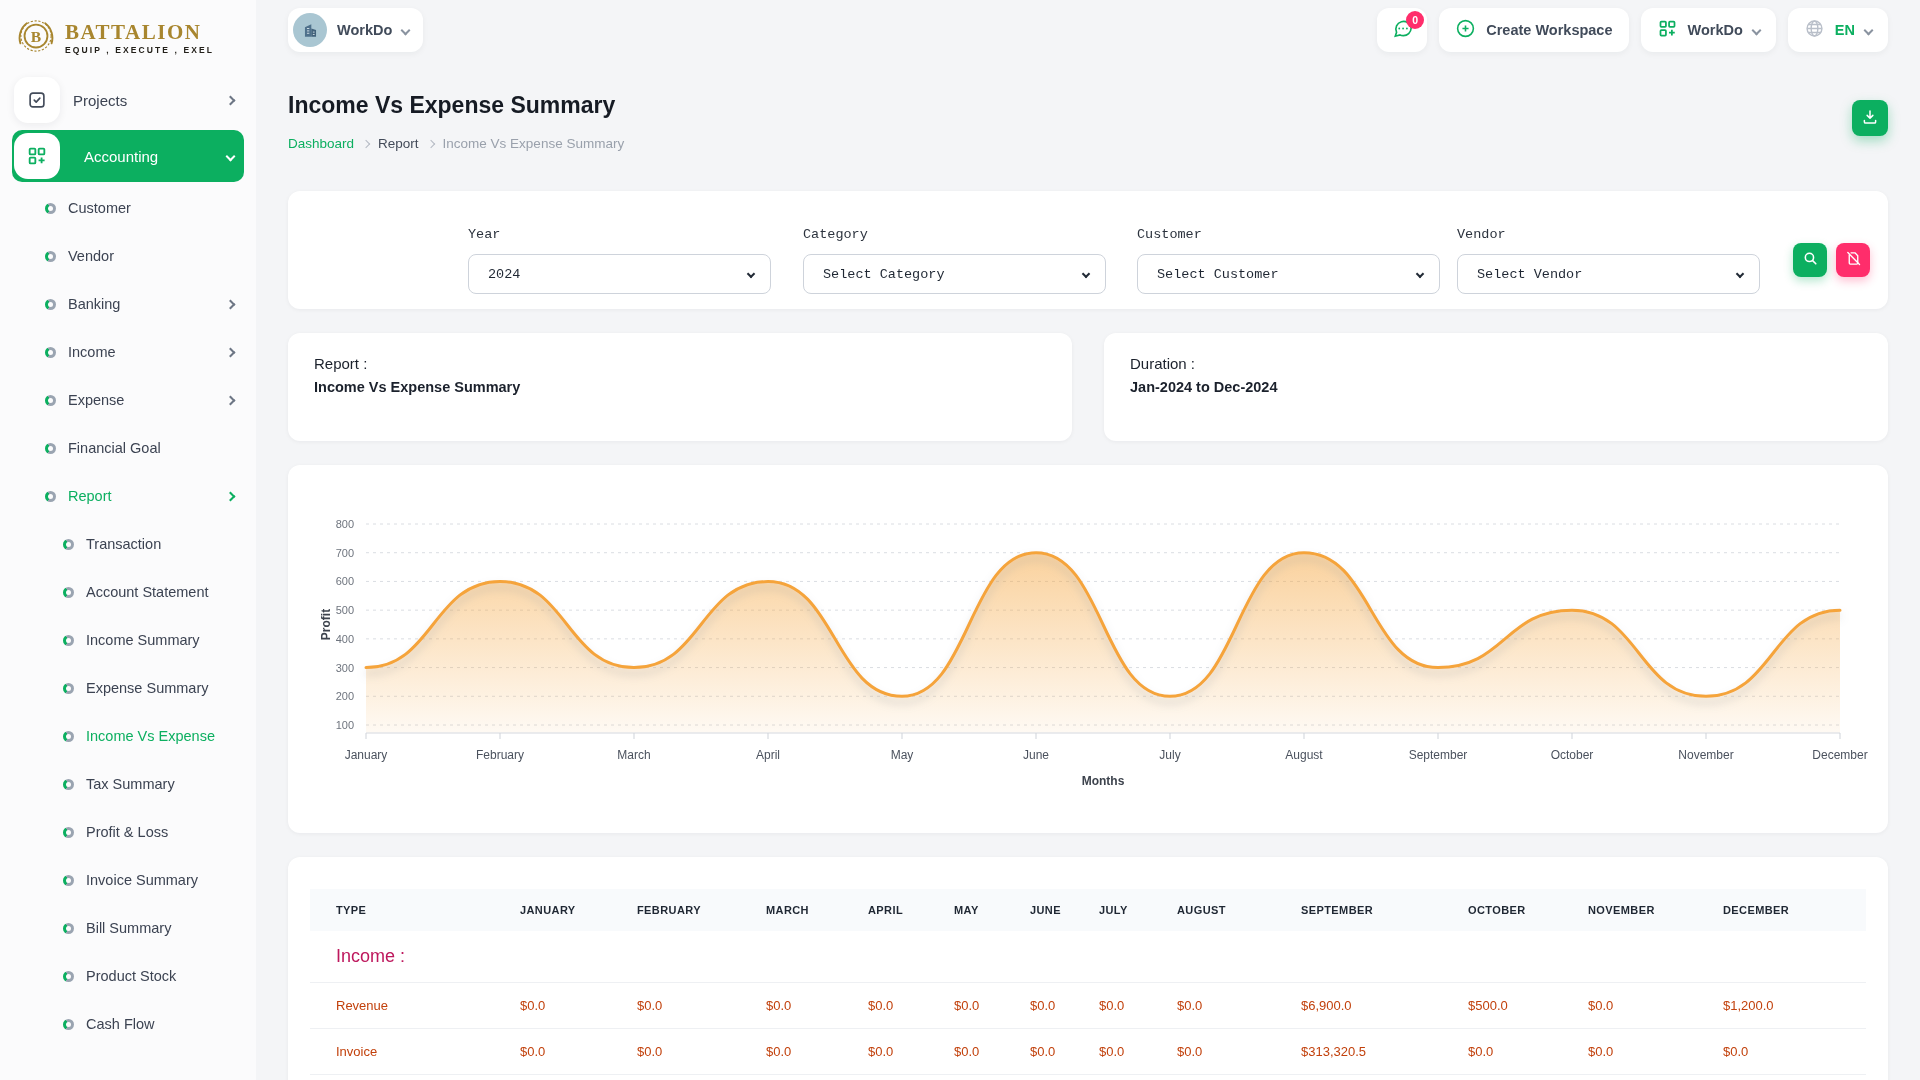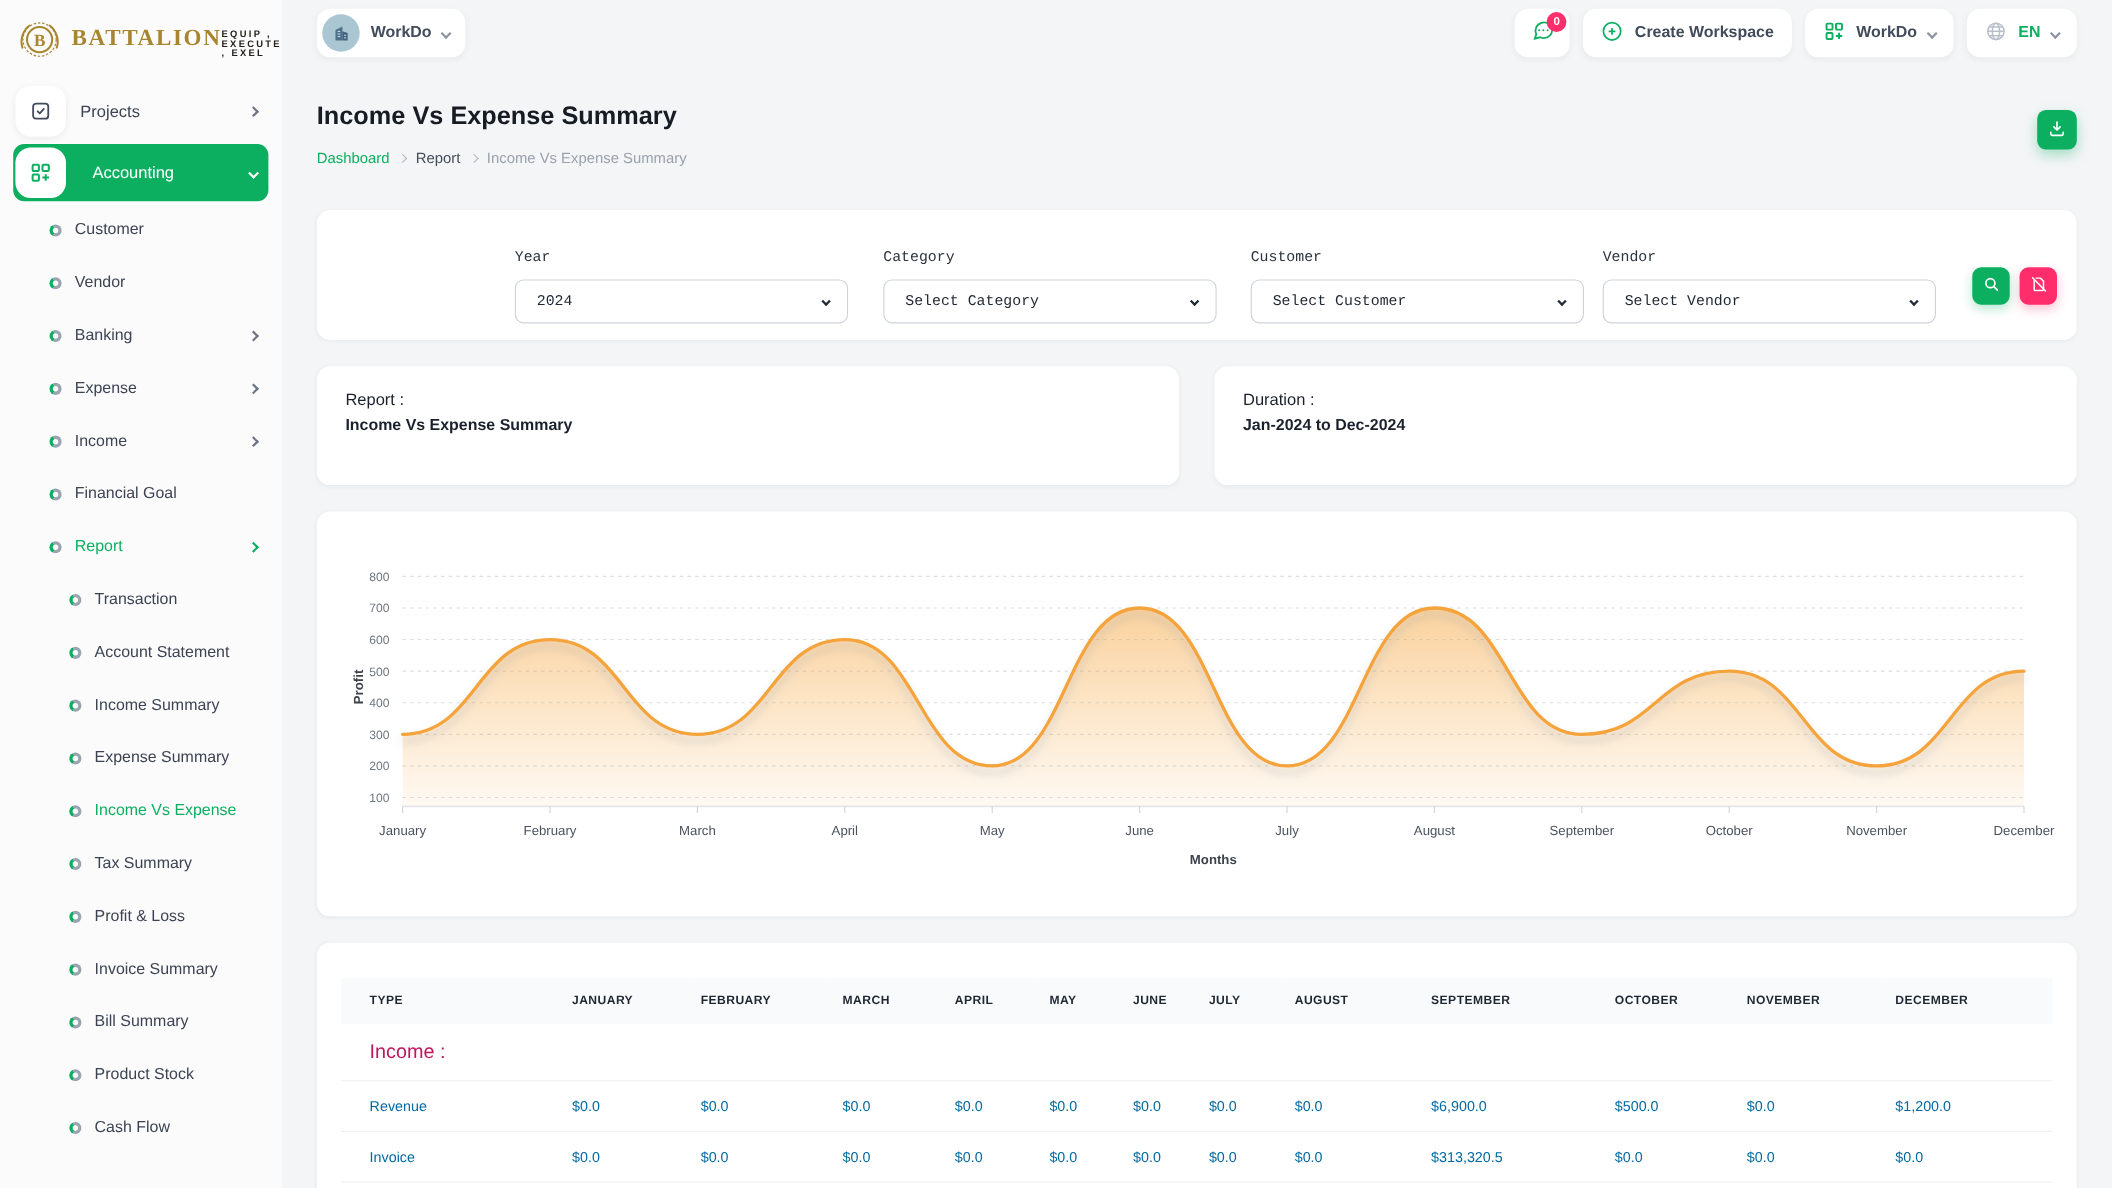"BATTALION" .logo-text { flex-direction: row -> column }
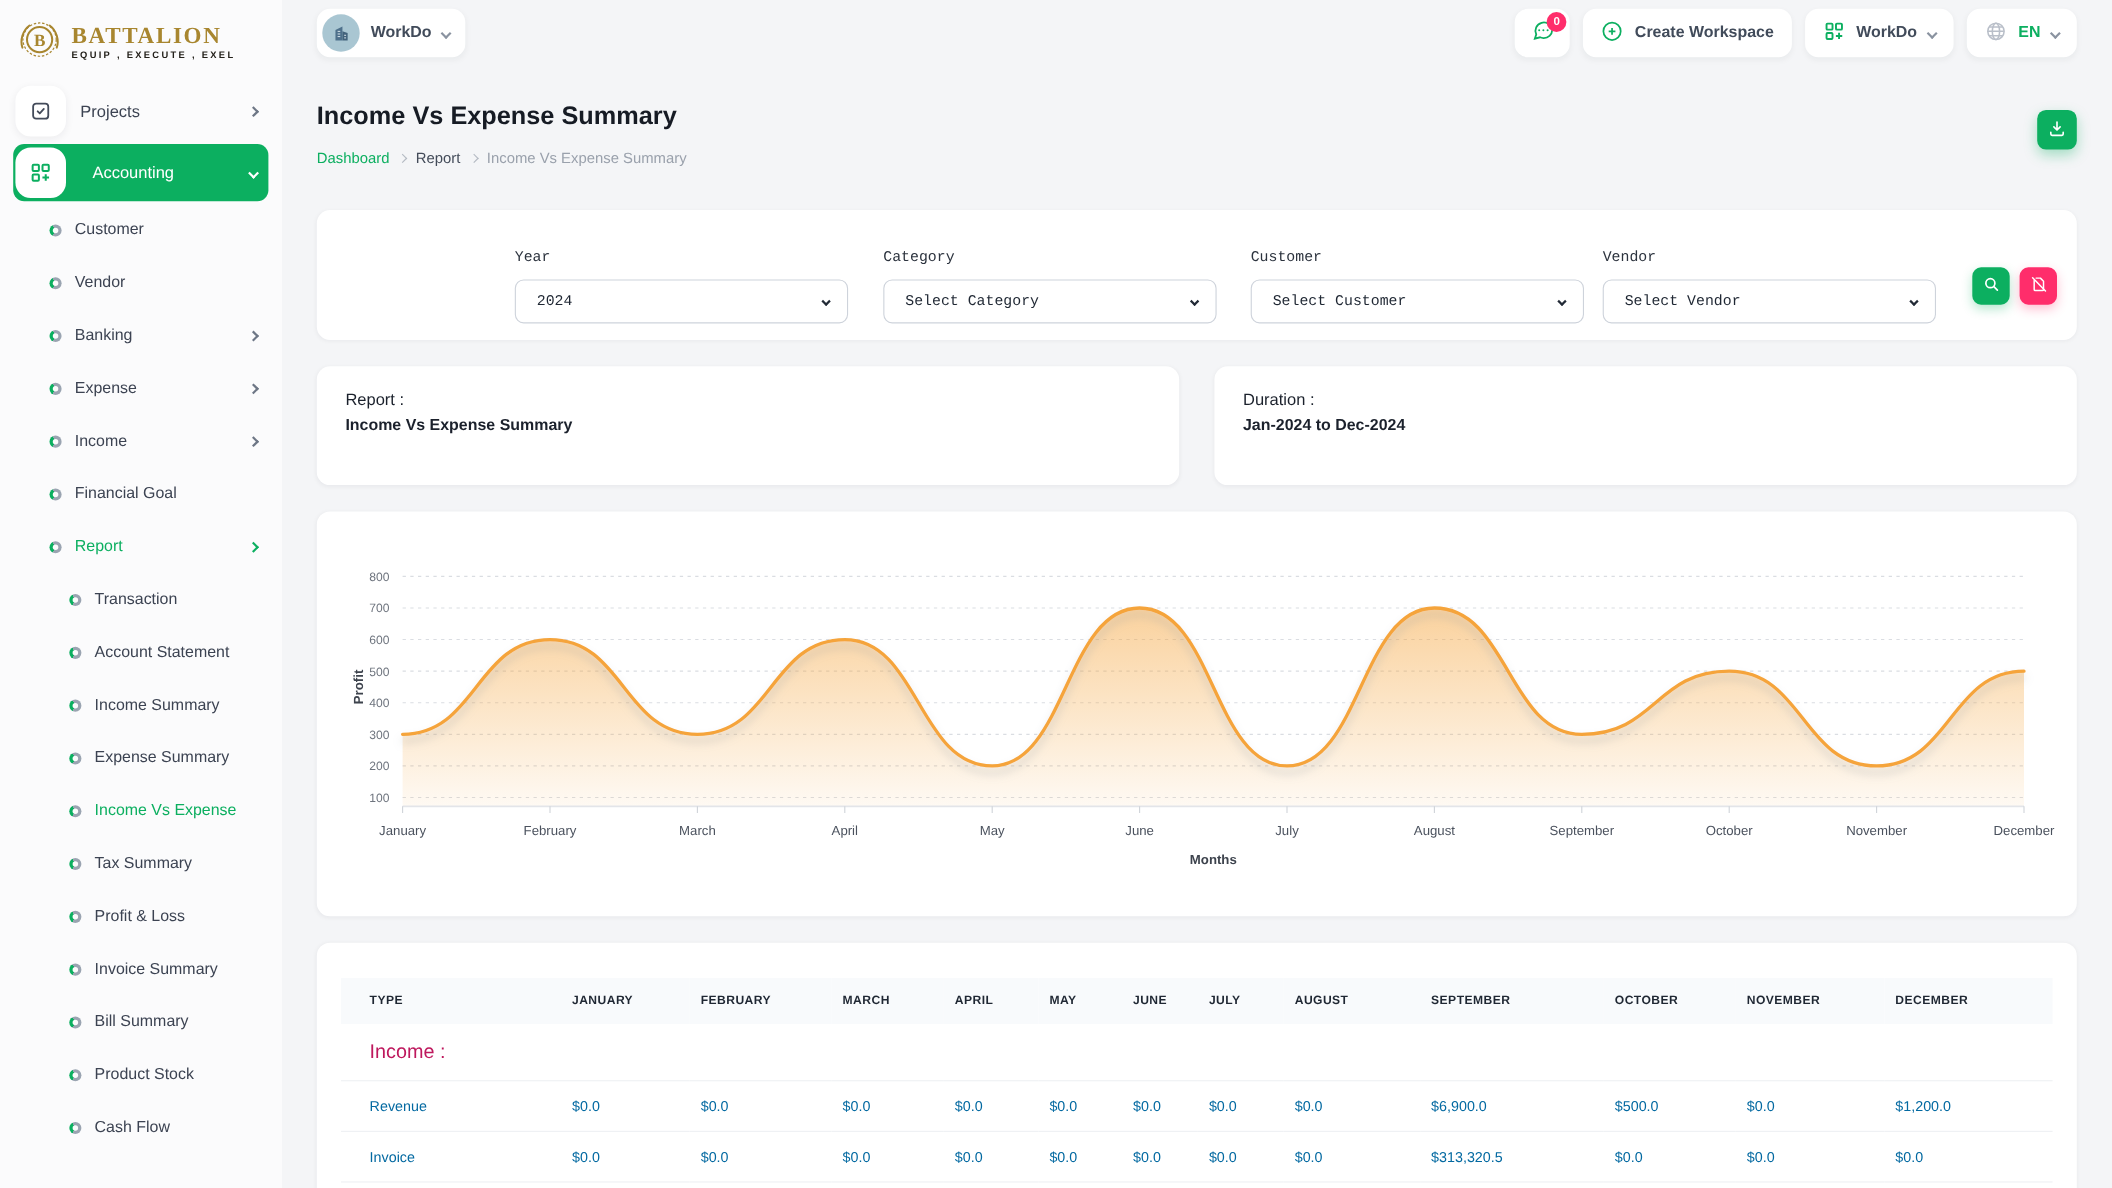"Expense" div.nav-sub { order: before "Income" -> after "Income" }
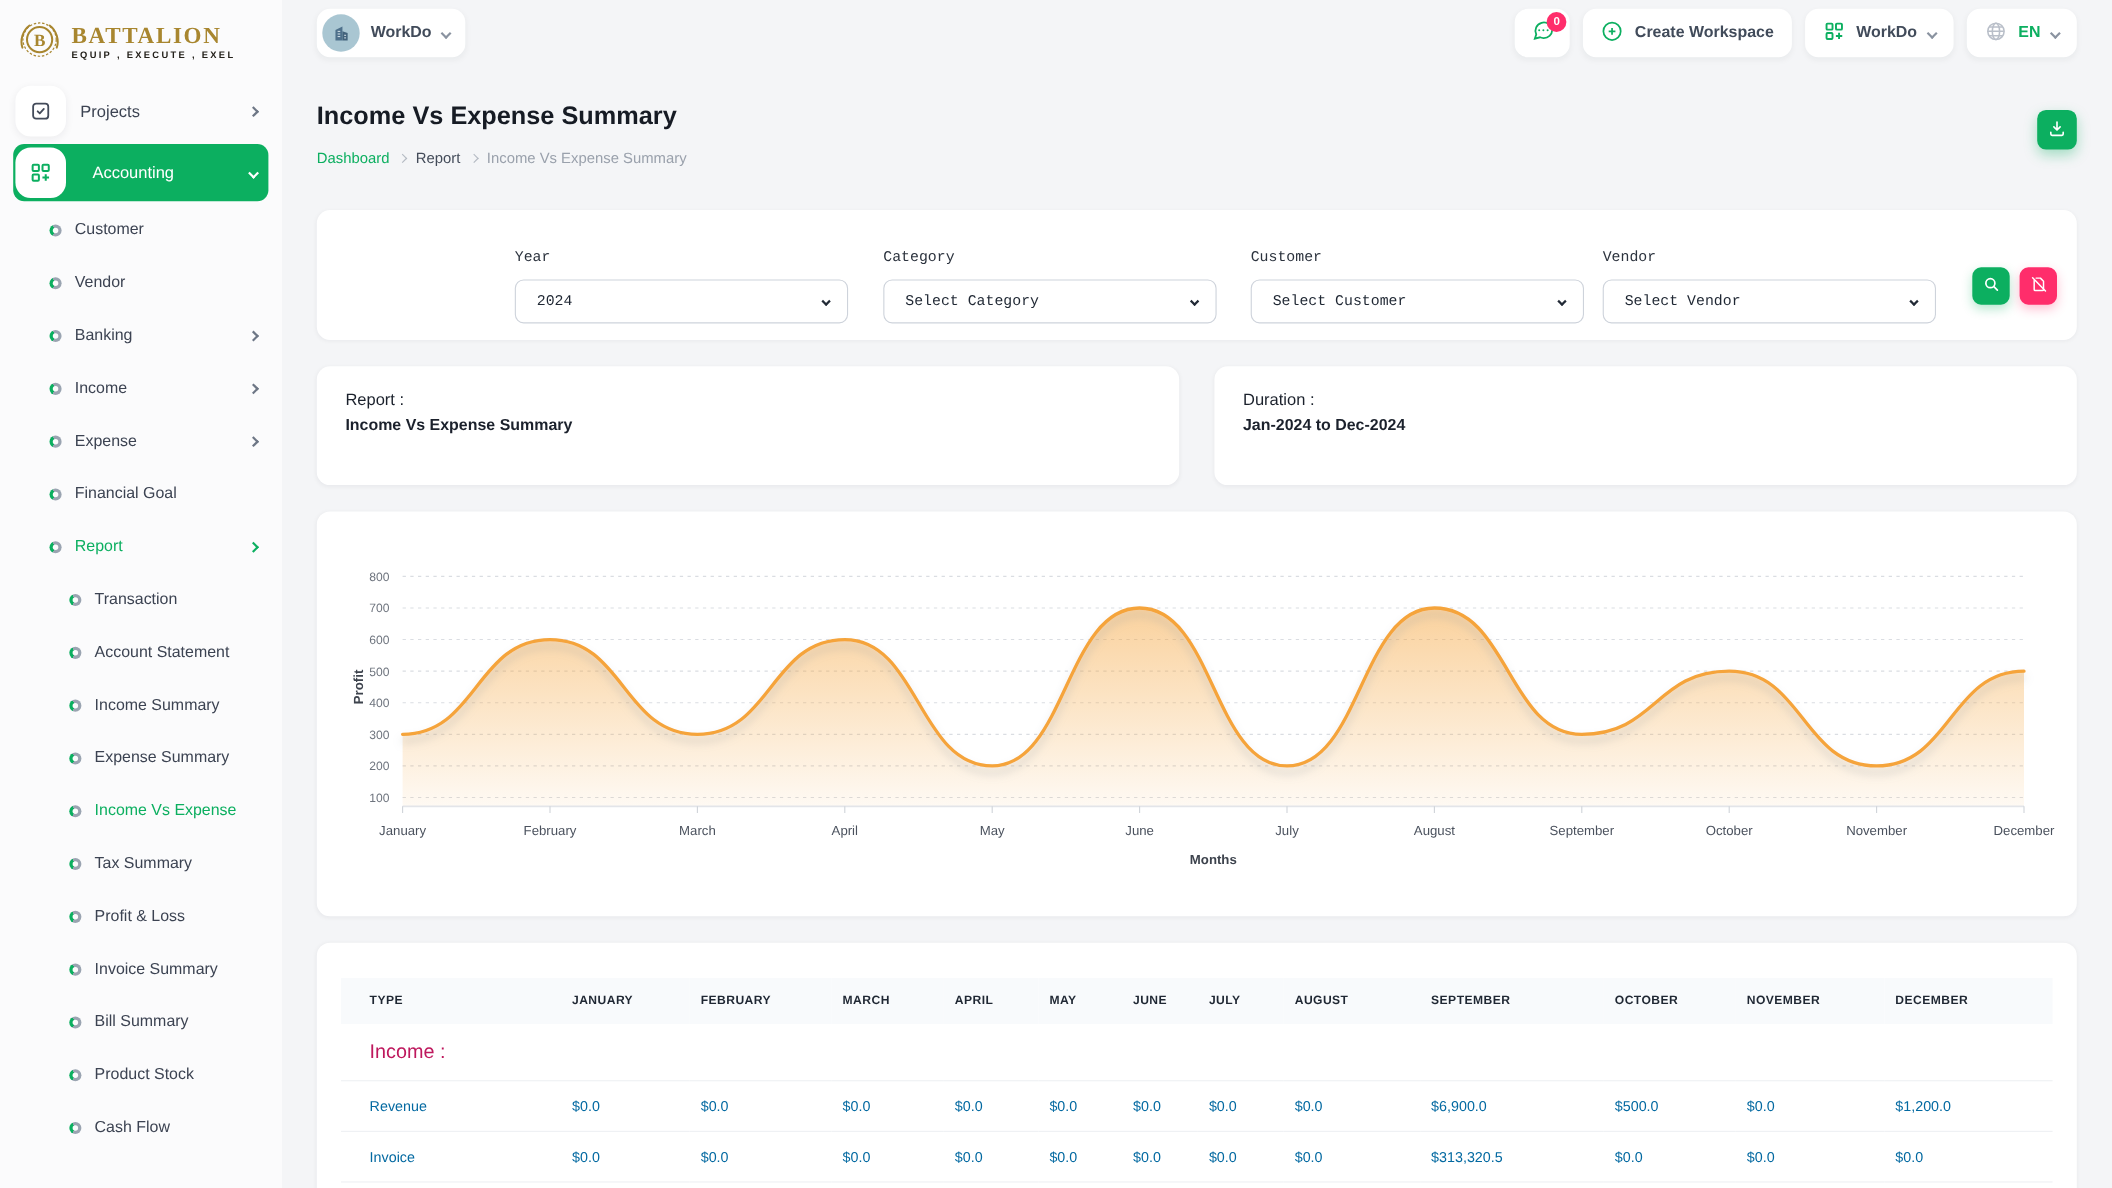"Revenue" table.data td { color: #0369a1 -> #c2410c }
